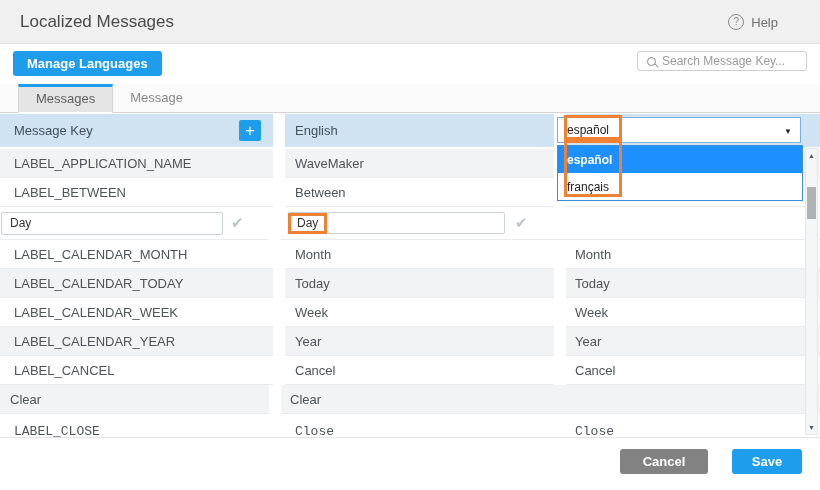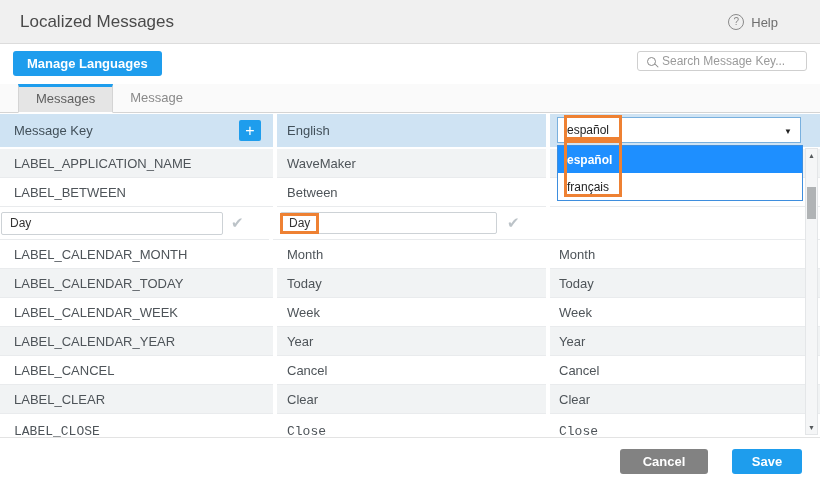"Message Key" .thead, .row { gap: 4px -> 12px }
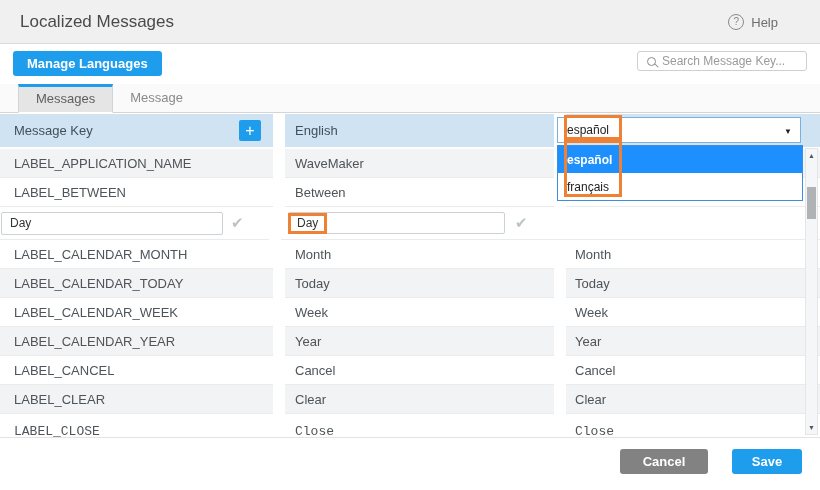"LABEL_CLEAR" div.cell { html: <div> <span>LABEL_CLEAR</span> </div> -> none }
